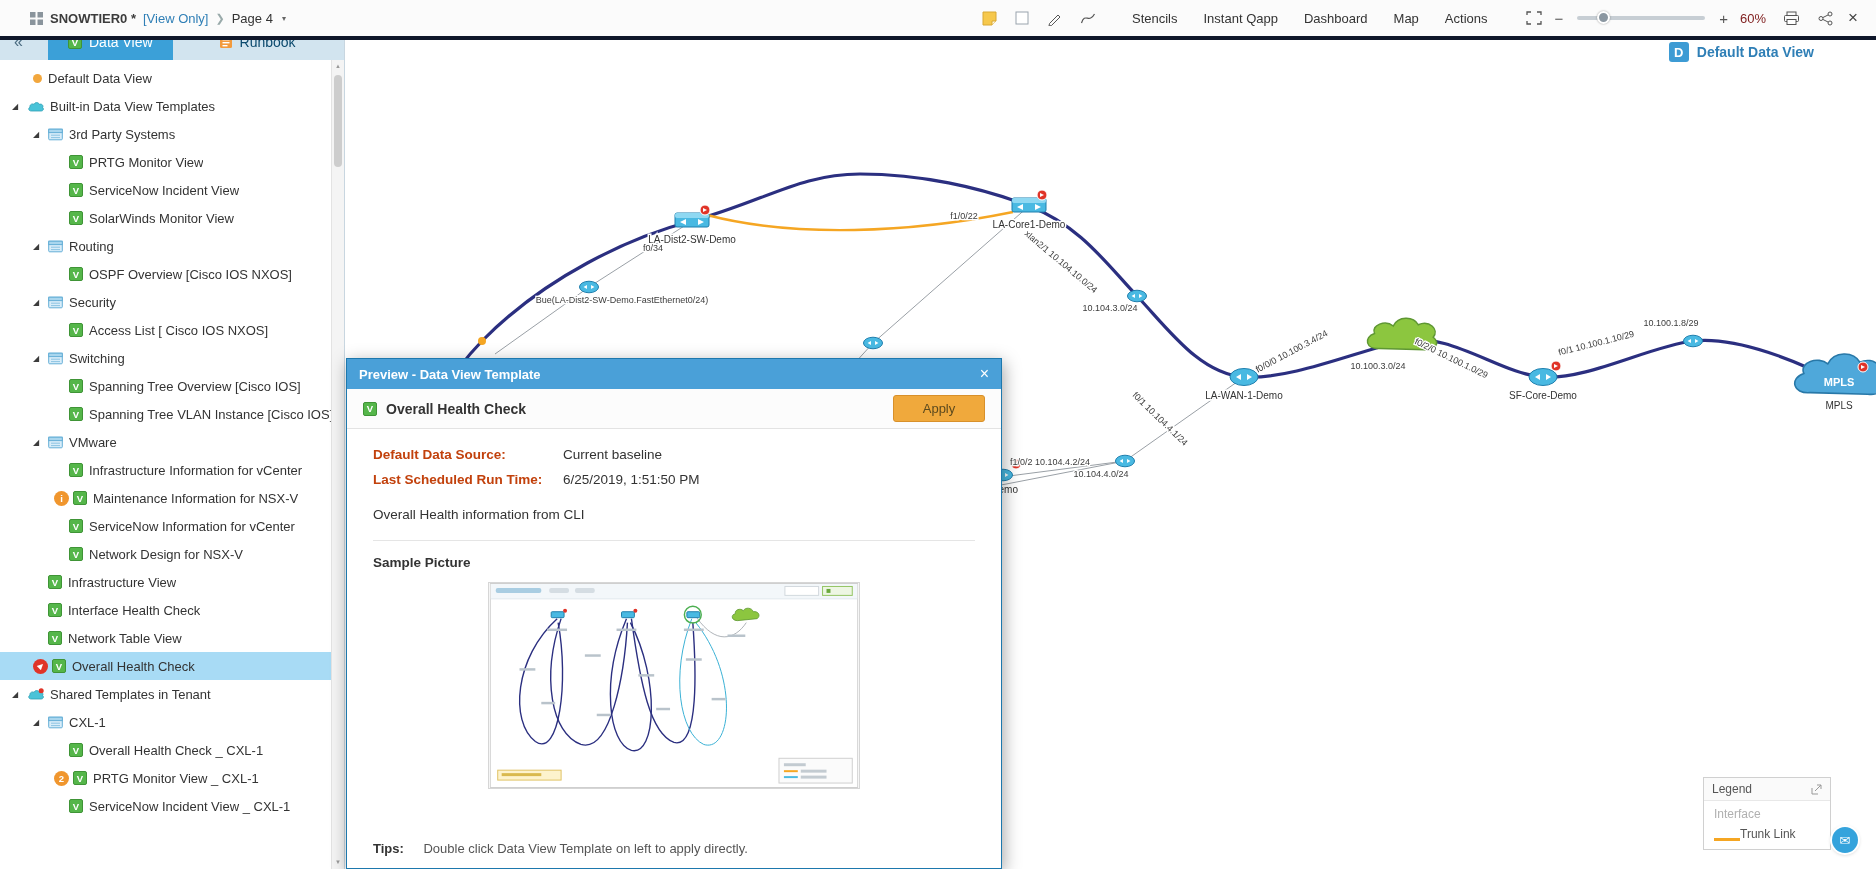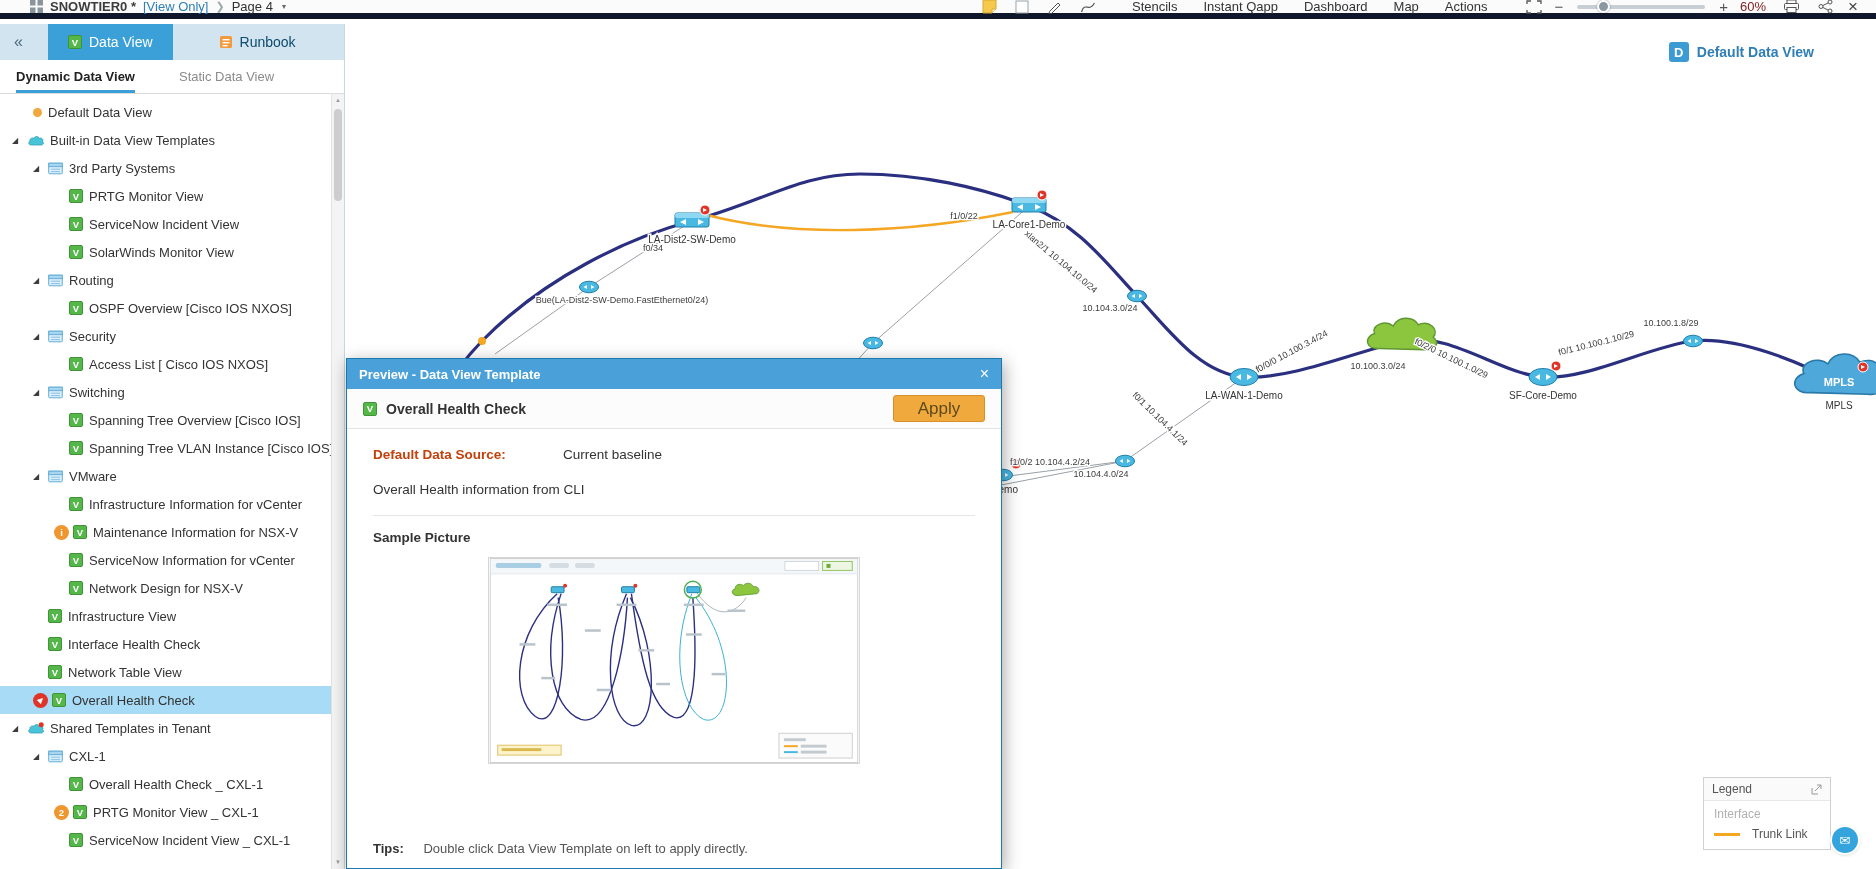"SNOWTIER0 *" .topbar { border-bottom: 6px solid #0f172a -> 4px solid #0f172a; height: 19px -> 40px }
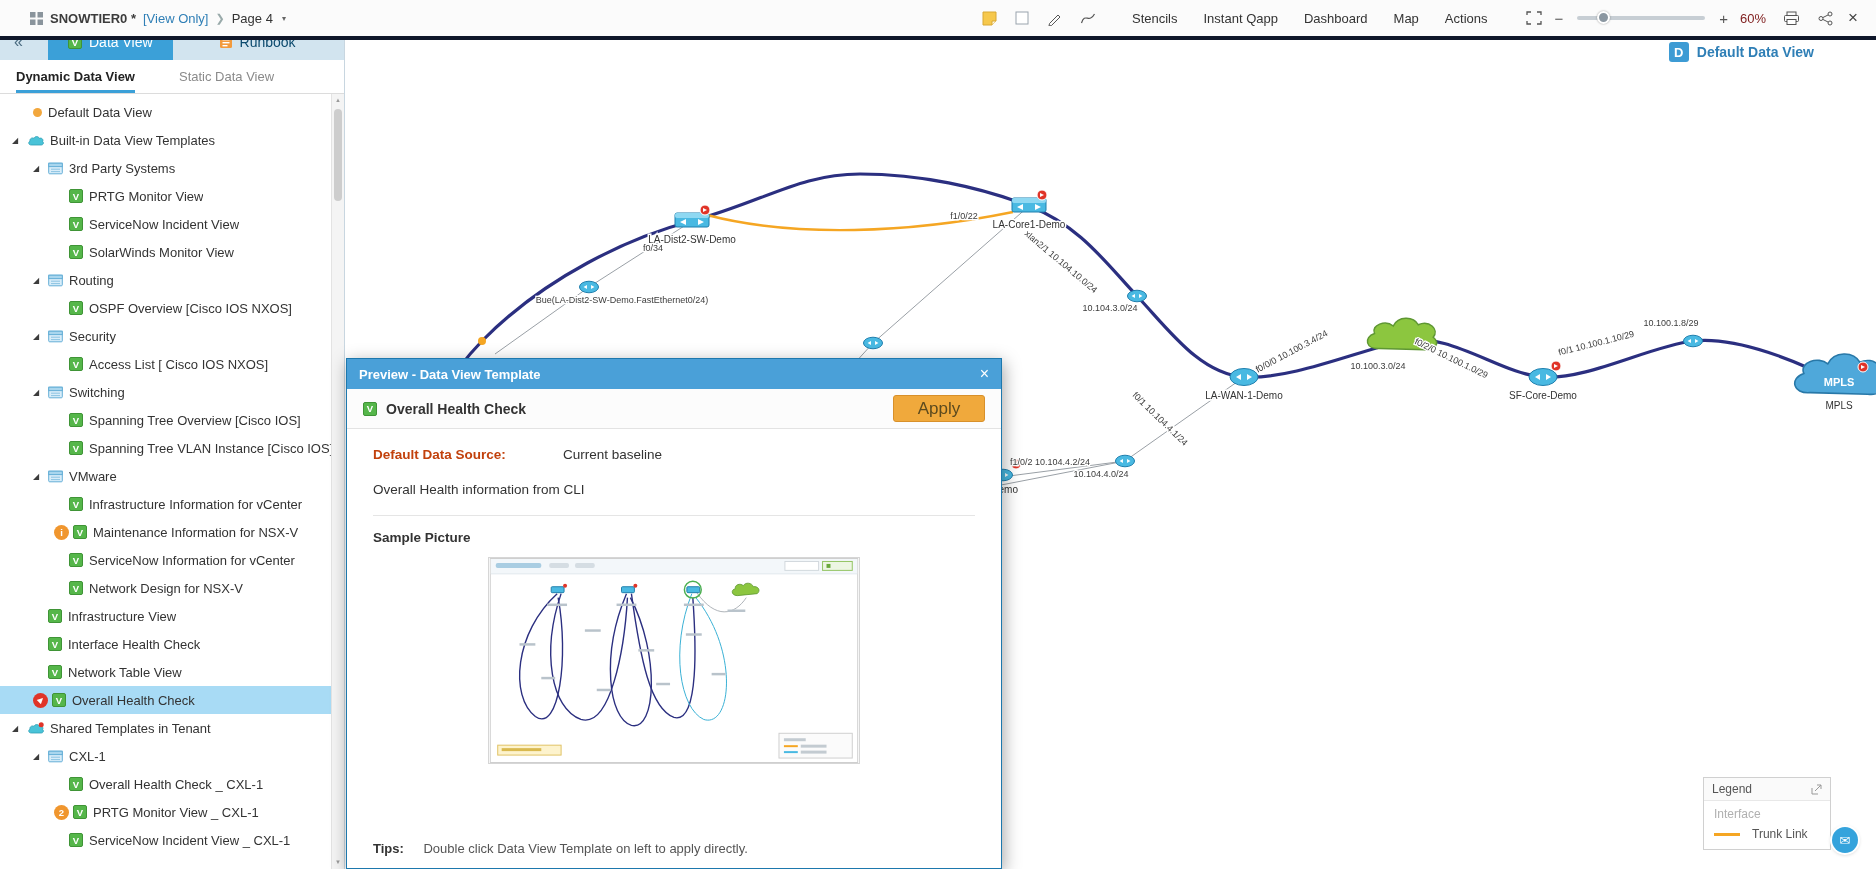"Dynamic Data View" div.subtabs { html: <div> <div> <span>Dynamic Data View</span> </div> <div> <span>Static Data View</span> </div> </div> -> none }
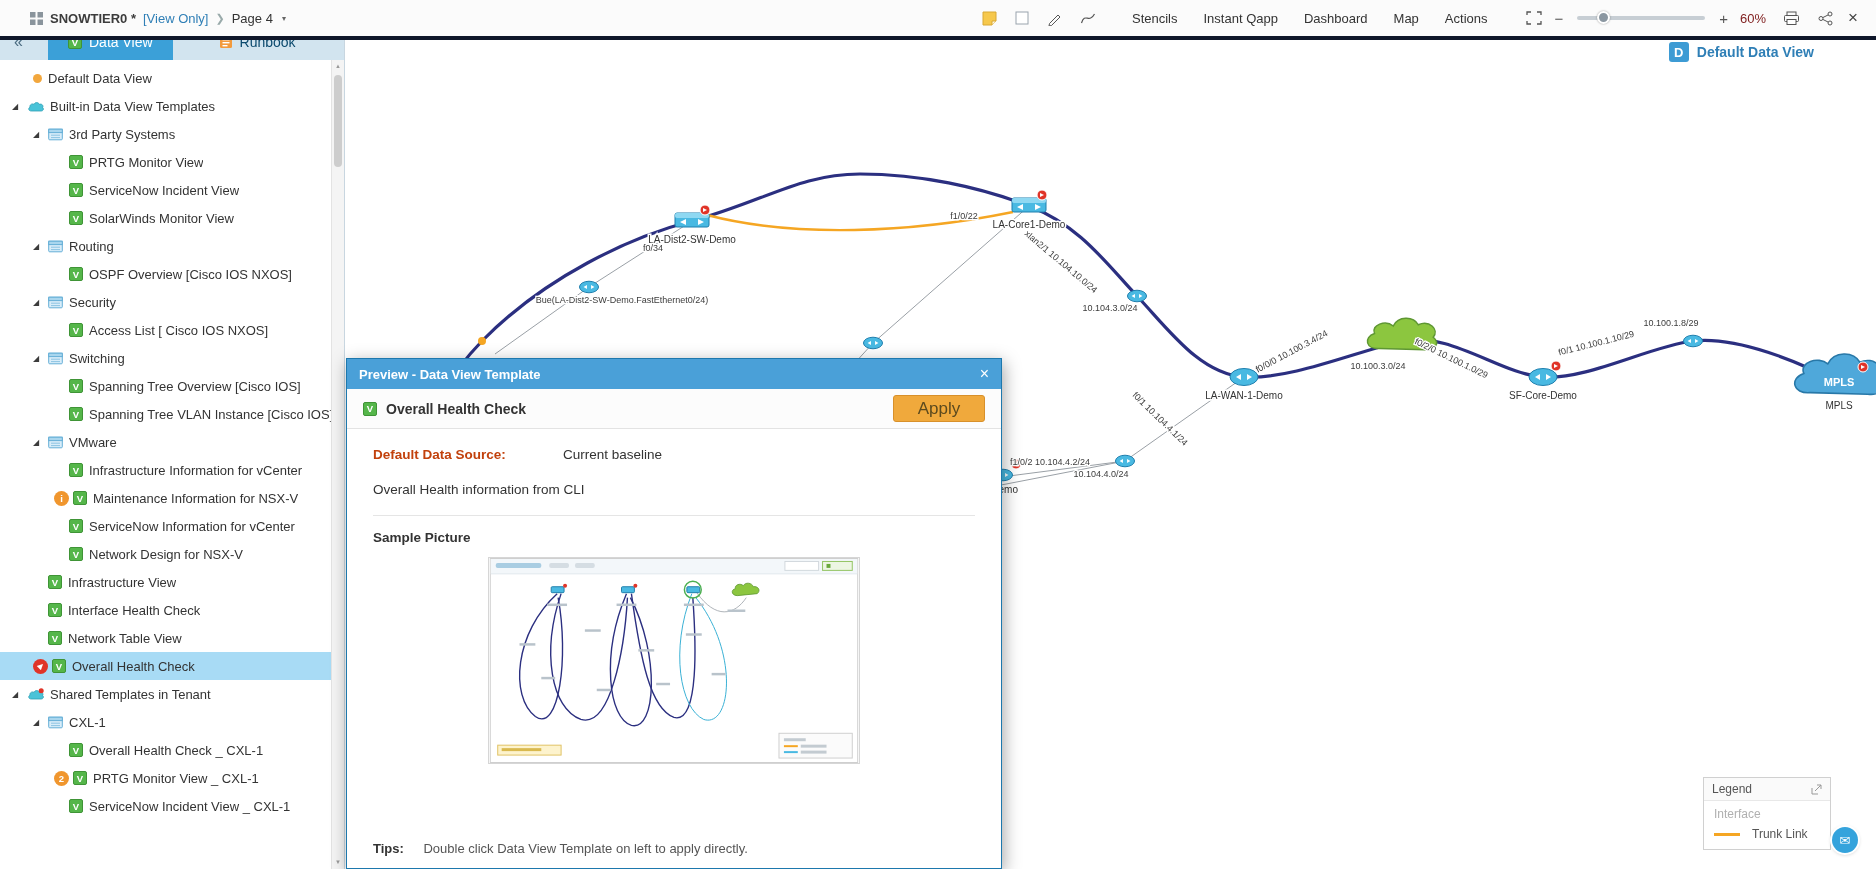"Apply" .apply-btn { font-size: 17px -> 13px }
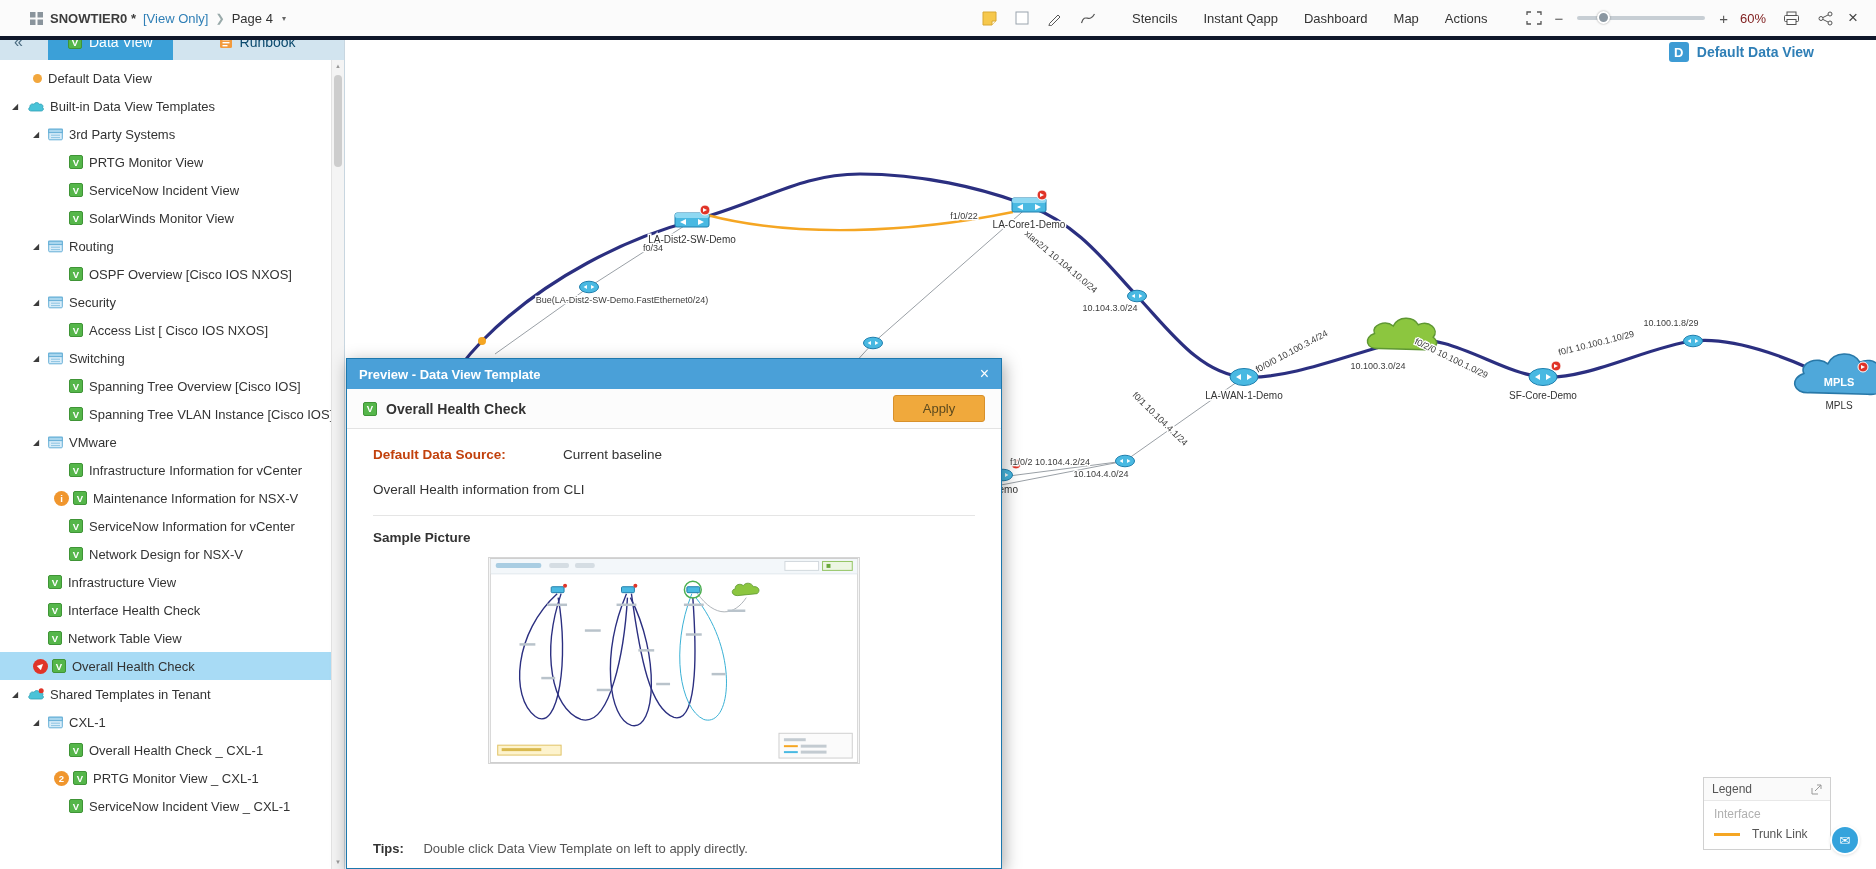"Last Scheduled Run Time:" div.field-row { html: none -> <div> <span>Last Scheduled Run Time:</span> <span>6/25/2019, 1:51:50 PM</span> </div> }
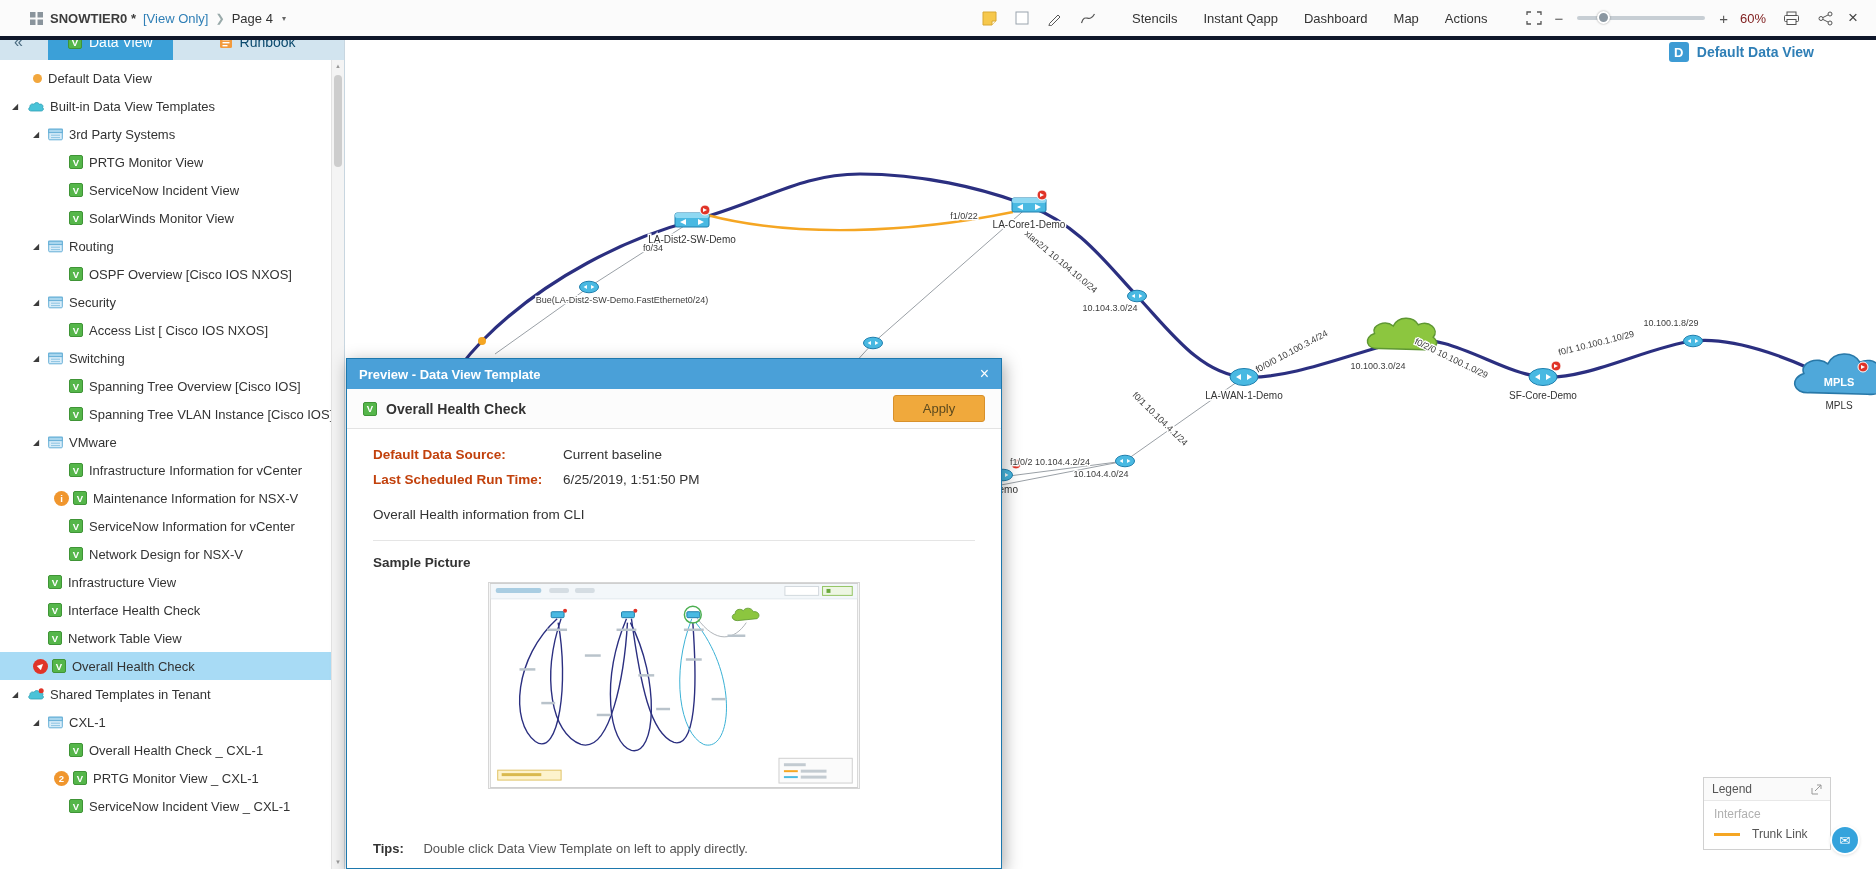"Trunk Link" .lg-row { align-items: center -> flex-end; gap: 12px -> 0 }
